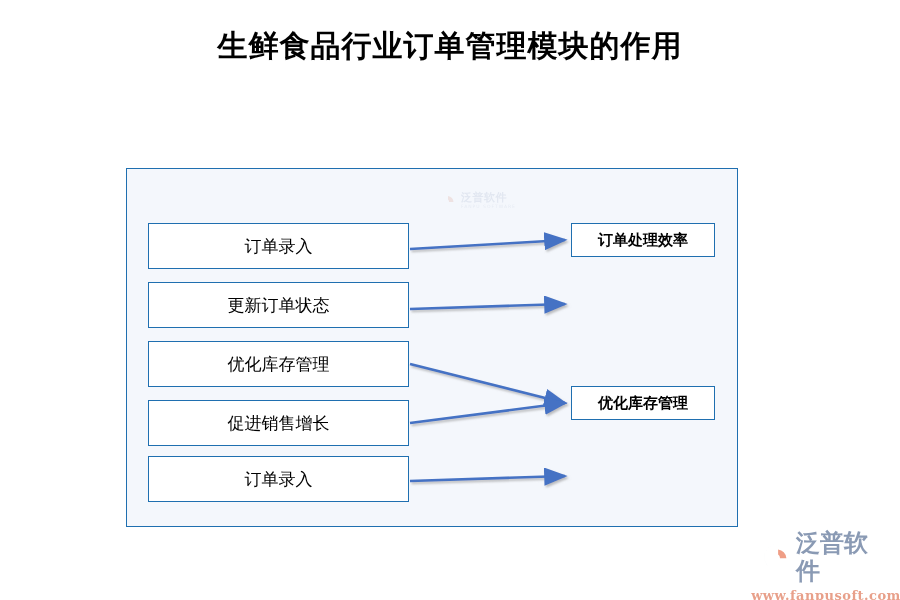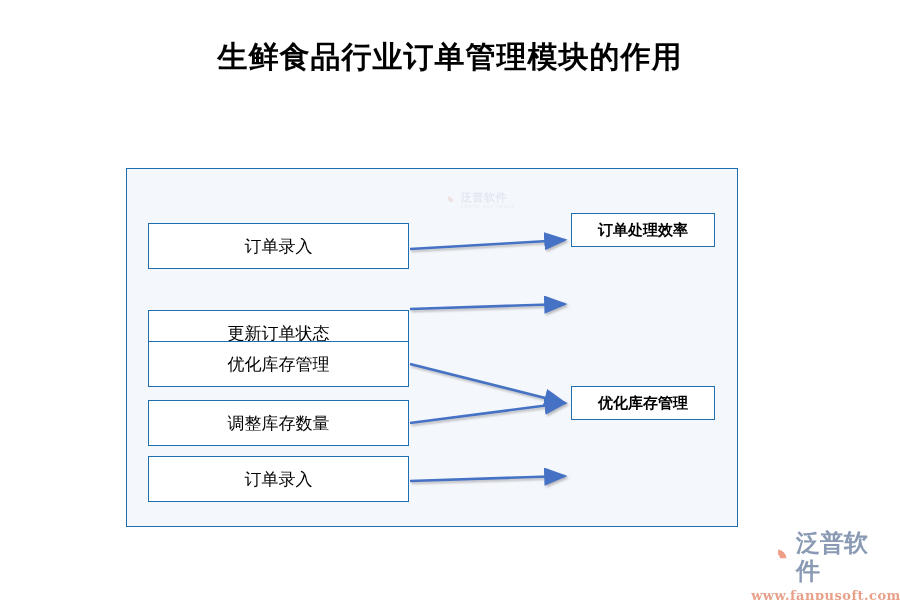"生鲜食品行业订单管理模块的作用" #page-title { top: 36px -> 25px }
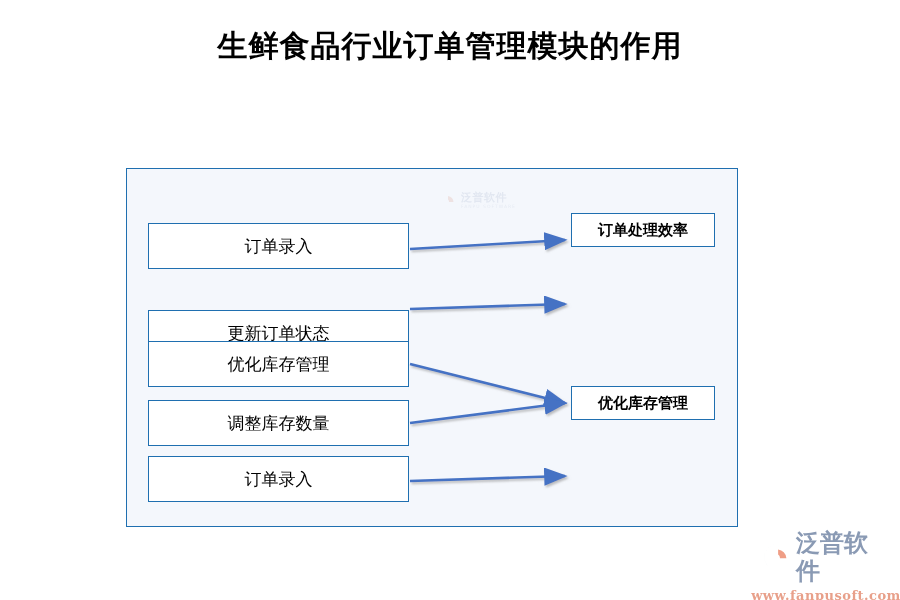"订单处理效率" #node-order-efficiency { top: 44px -> 54px }
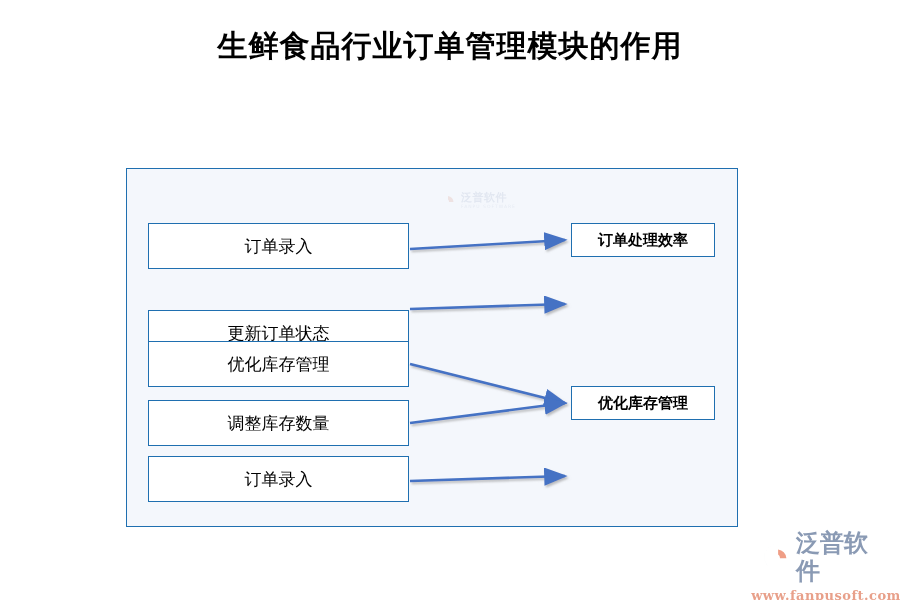"更新订单状态" #node-update-status { margin-top: 28px -> none }
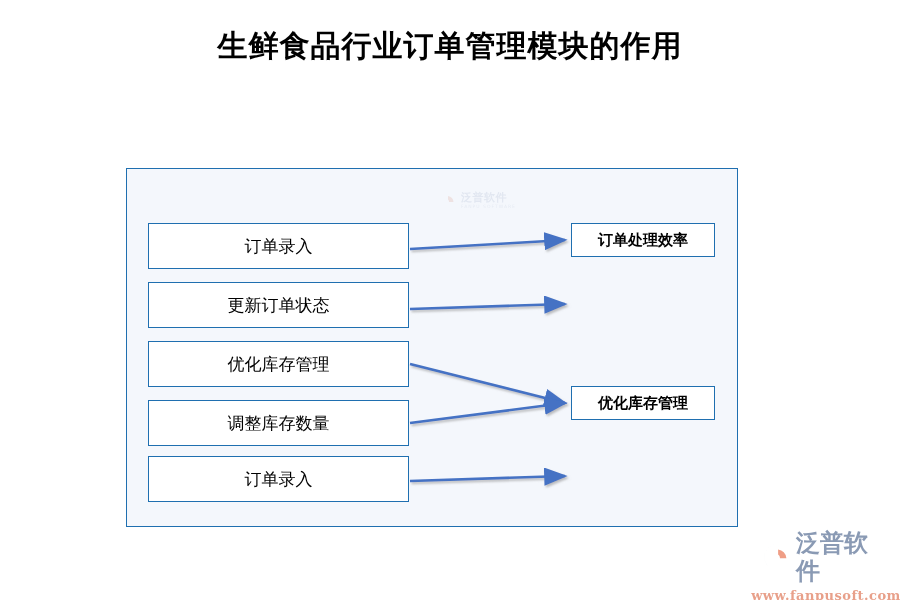"调整库存数量" span { text: 调整库存数量 -> 促进销售增长 }
